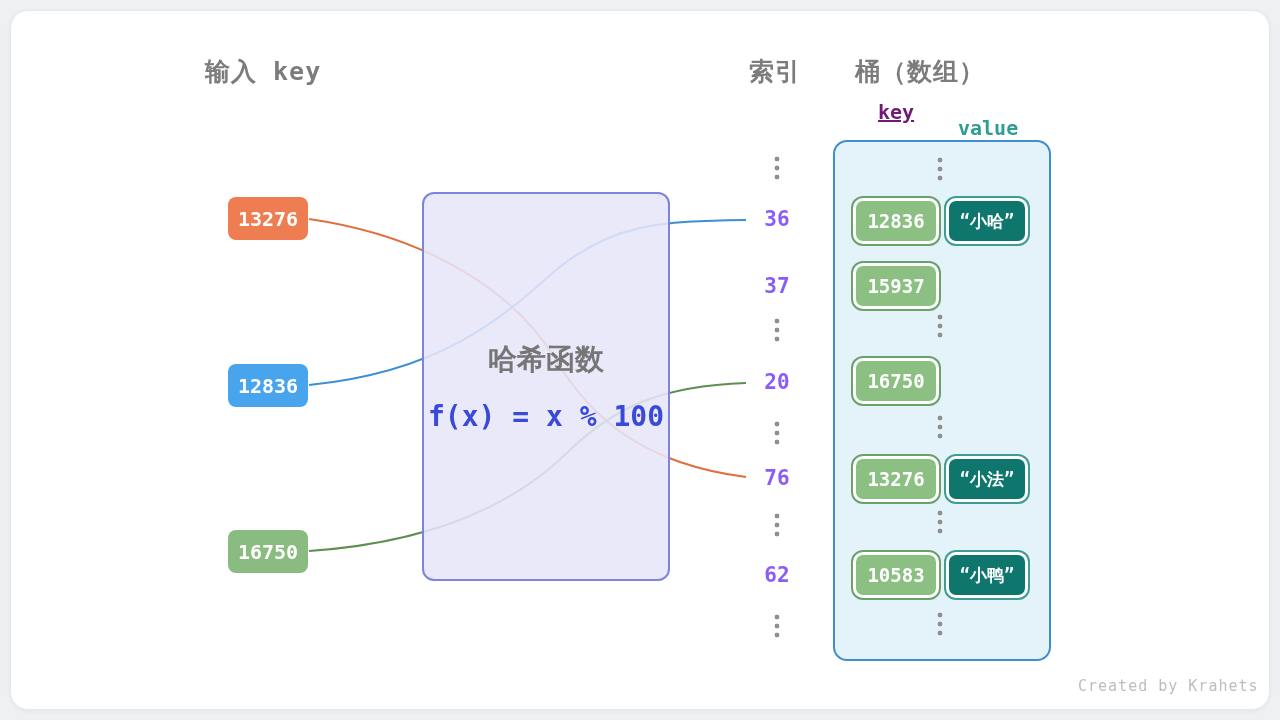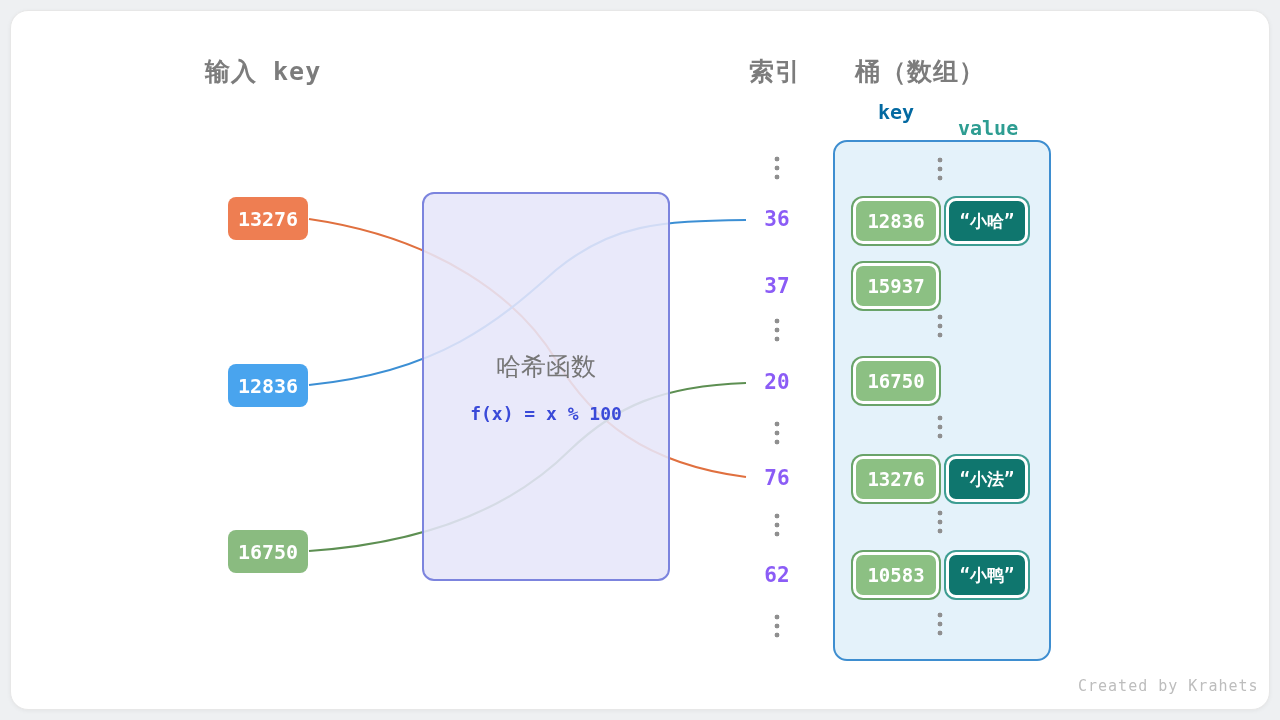"key" .key-label { color: #0369a1 -> #701a75; text-decoration: none -> underline }
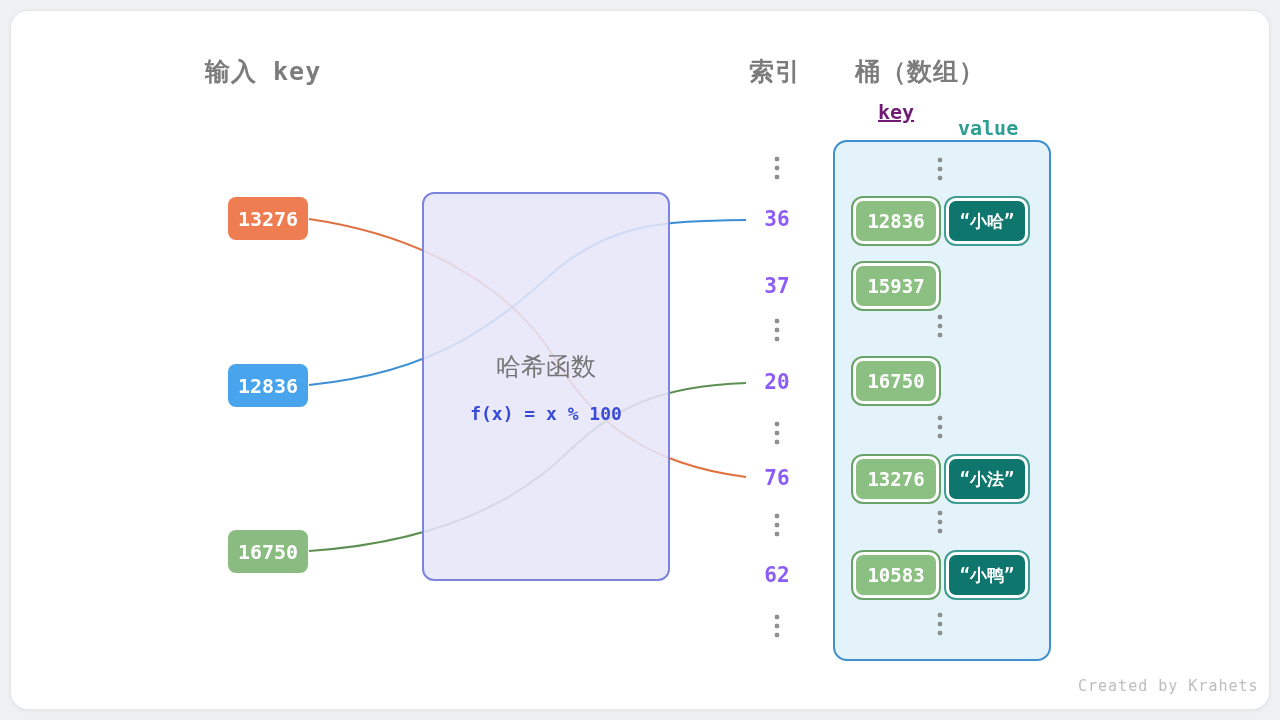"哈希函数" .hname { font-size: 25px -> 29px; font-weight: normal -> bold }
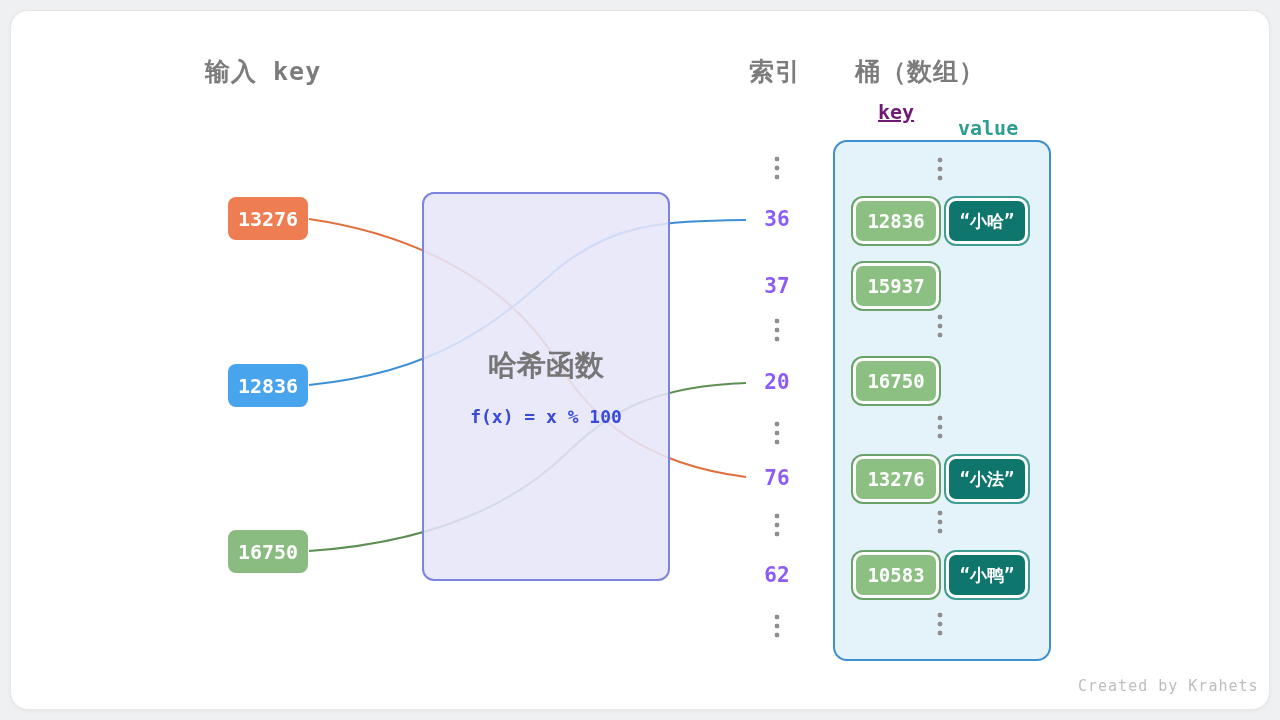"f(x) = x % 100" .hformula { font-size: 18px -> 28px }
